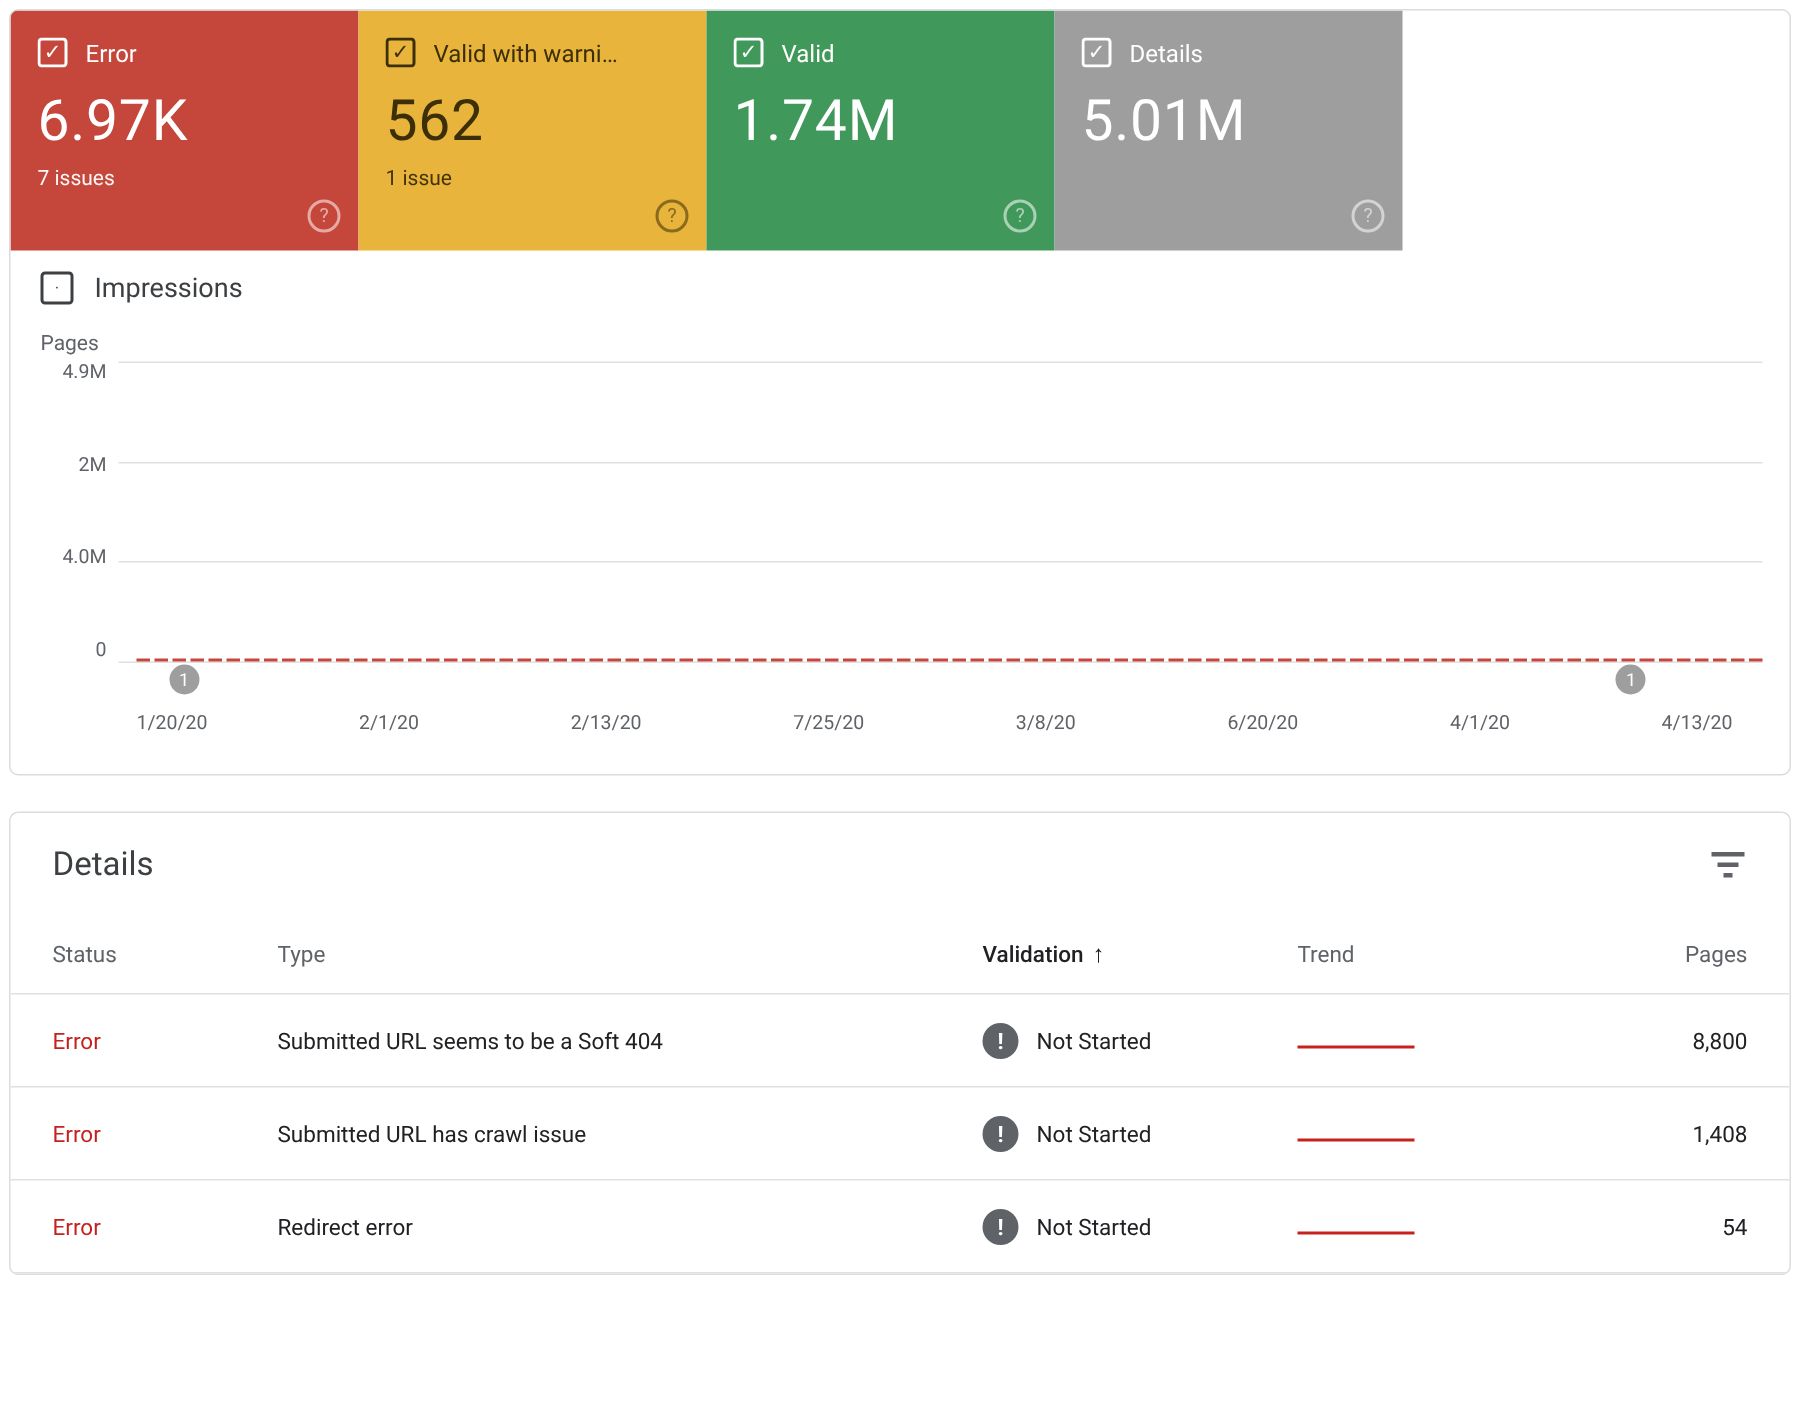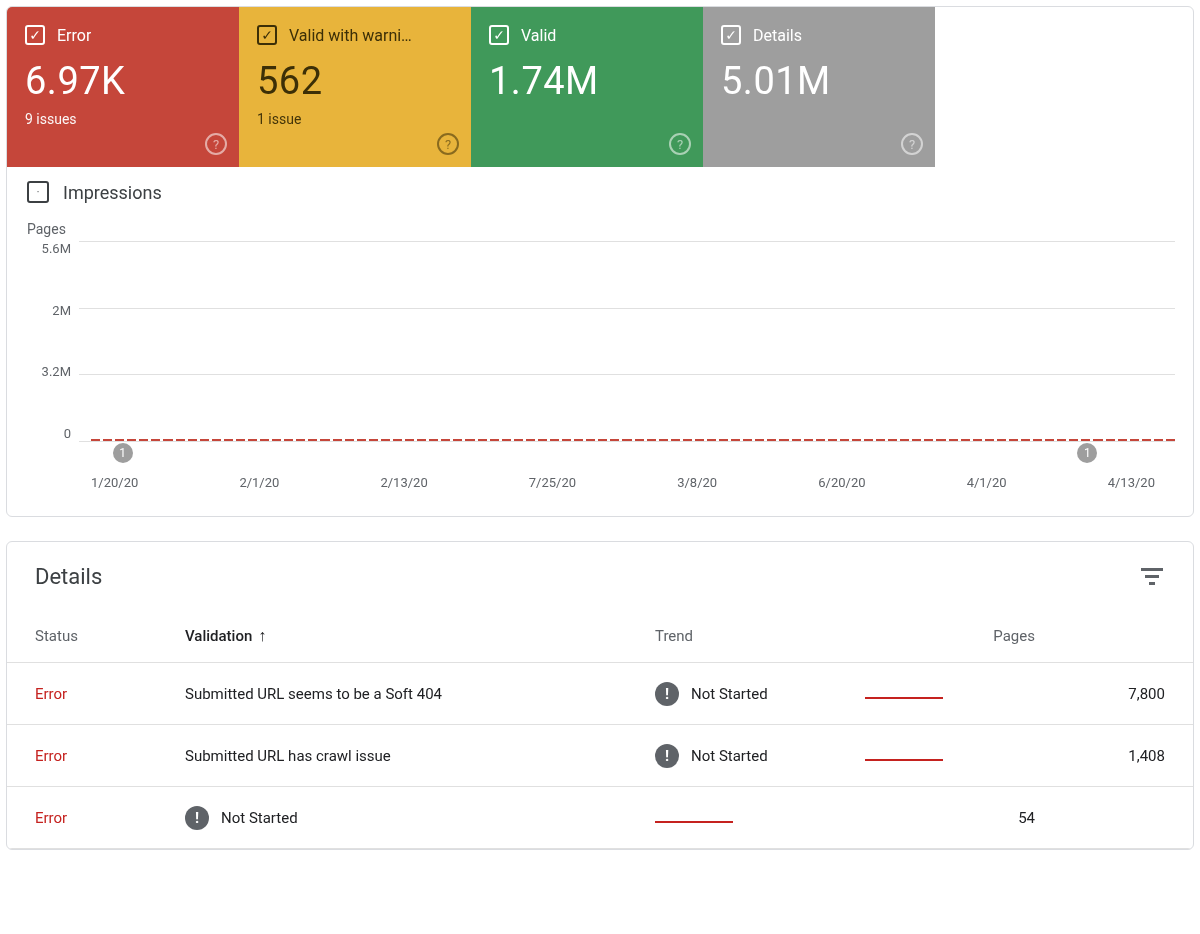"9 issues" div.tile-sub { text: 9 -> 7 }
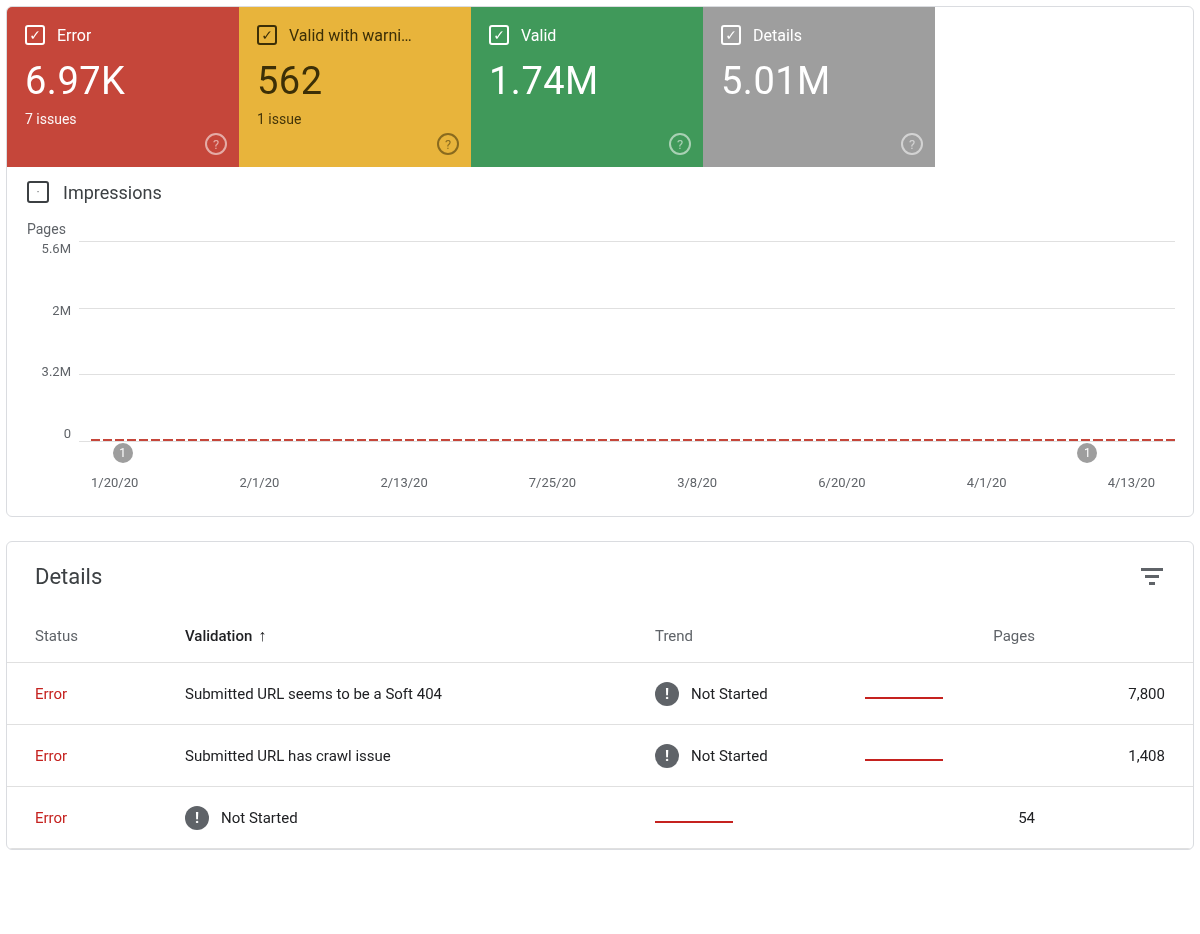"5.6M" span { text: 5.6M -> 4.9M }
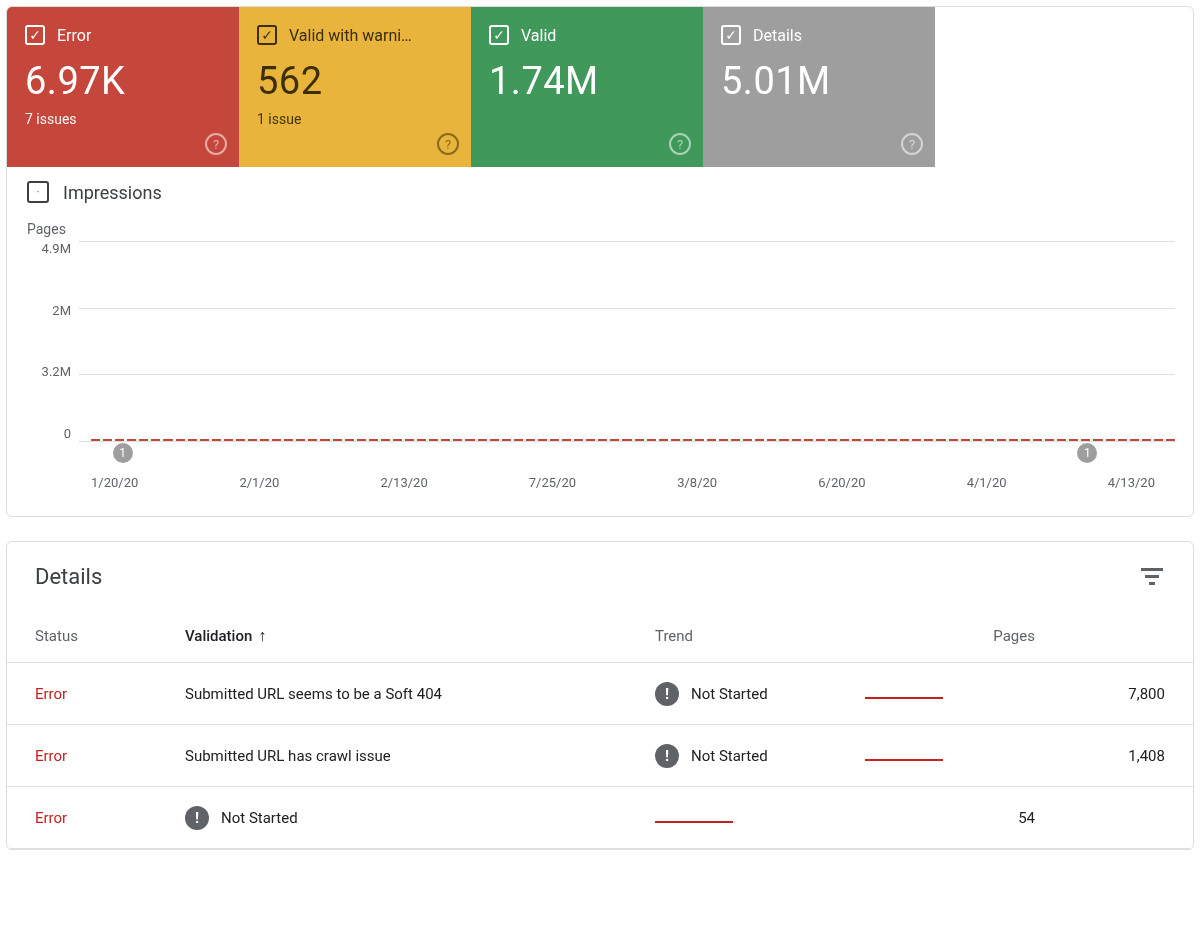"3.2M" span { text: 3.2M -> 4.0M }
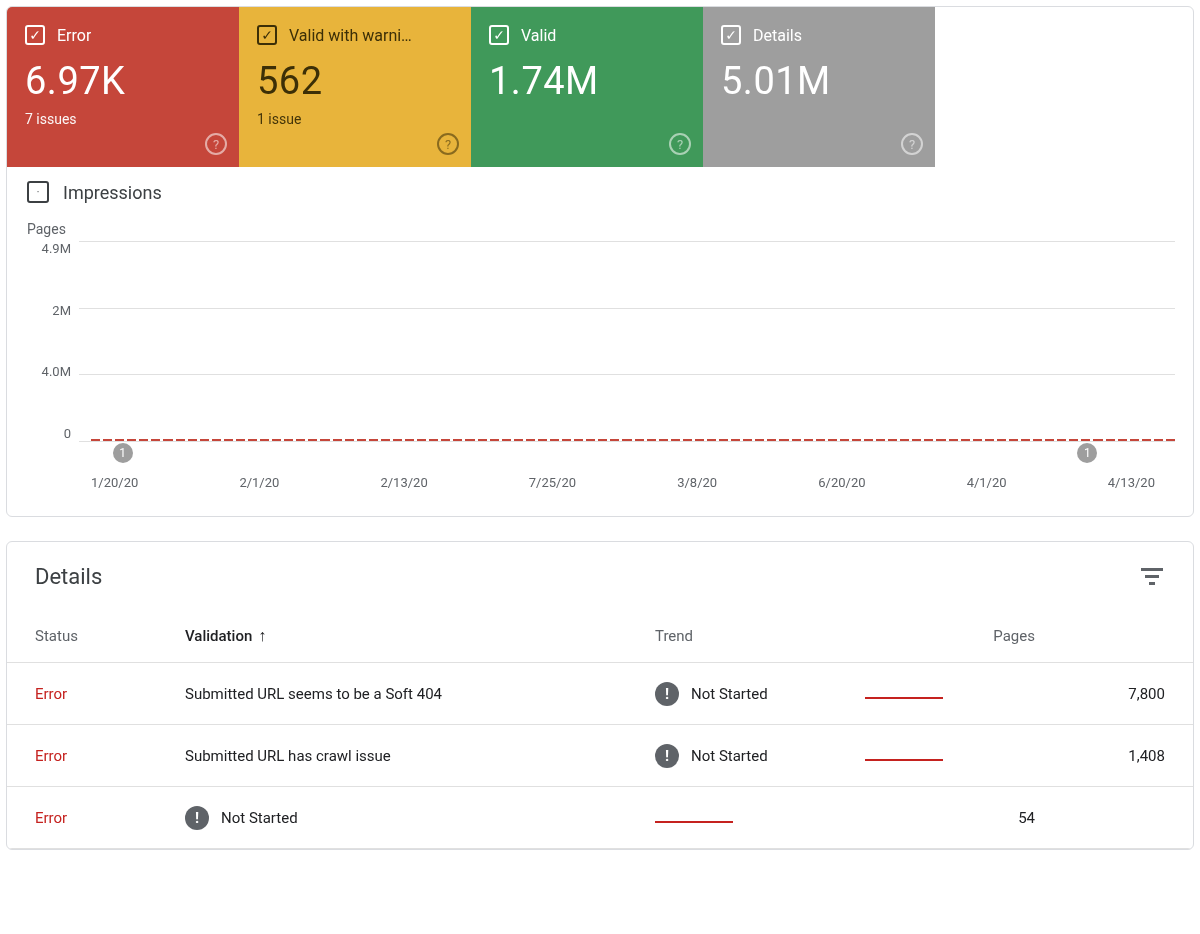"Type" div { html: none -> <div>Type</div> }
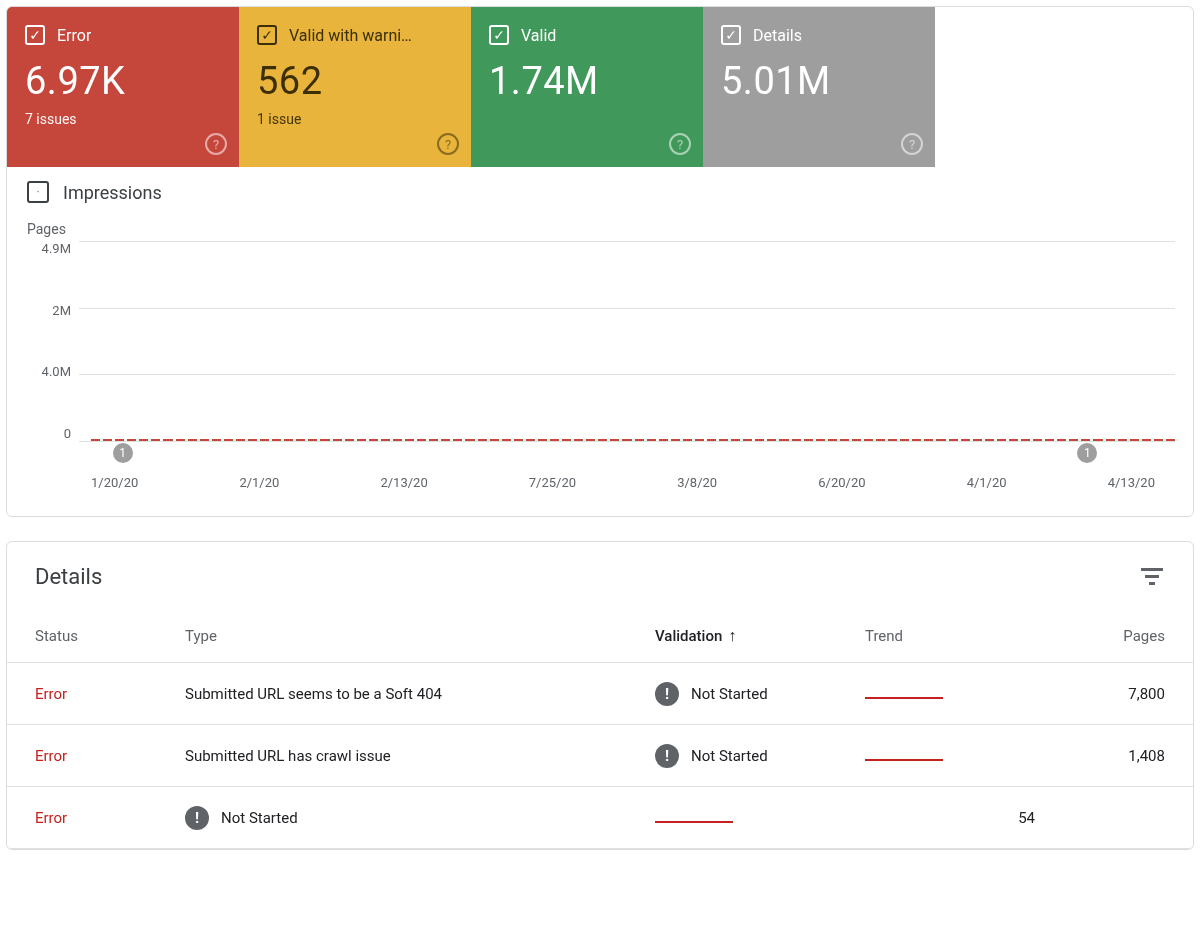"7,800" div.col-pages { text: 7,800 -> 8,800 }
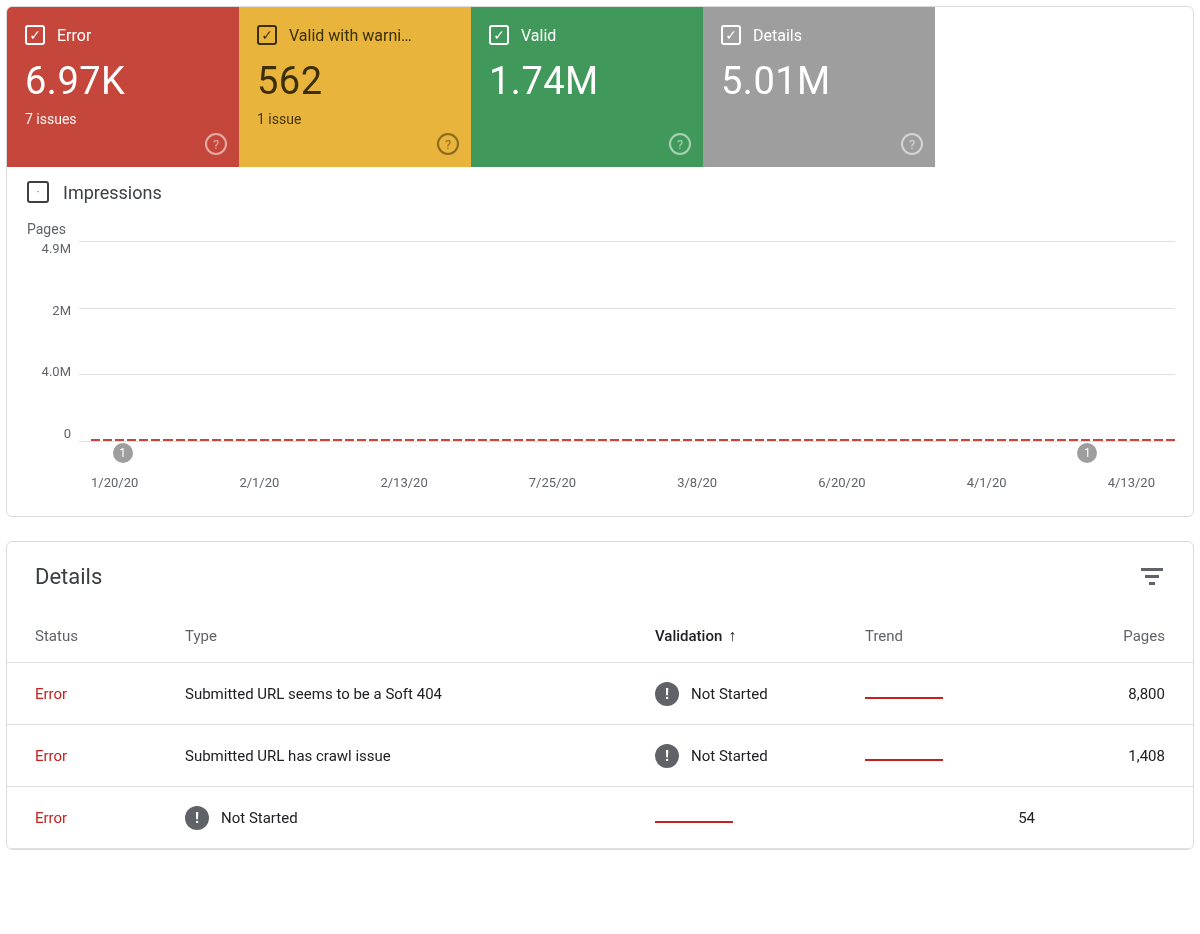"Redirect error" div { html: none -> <div>Redirect error</div> }
